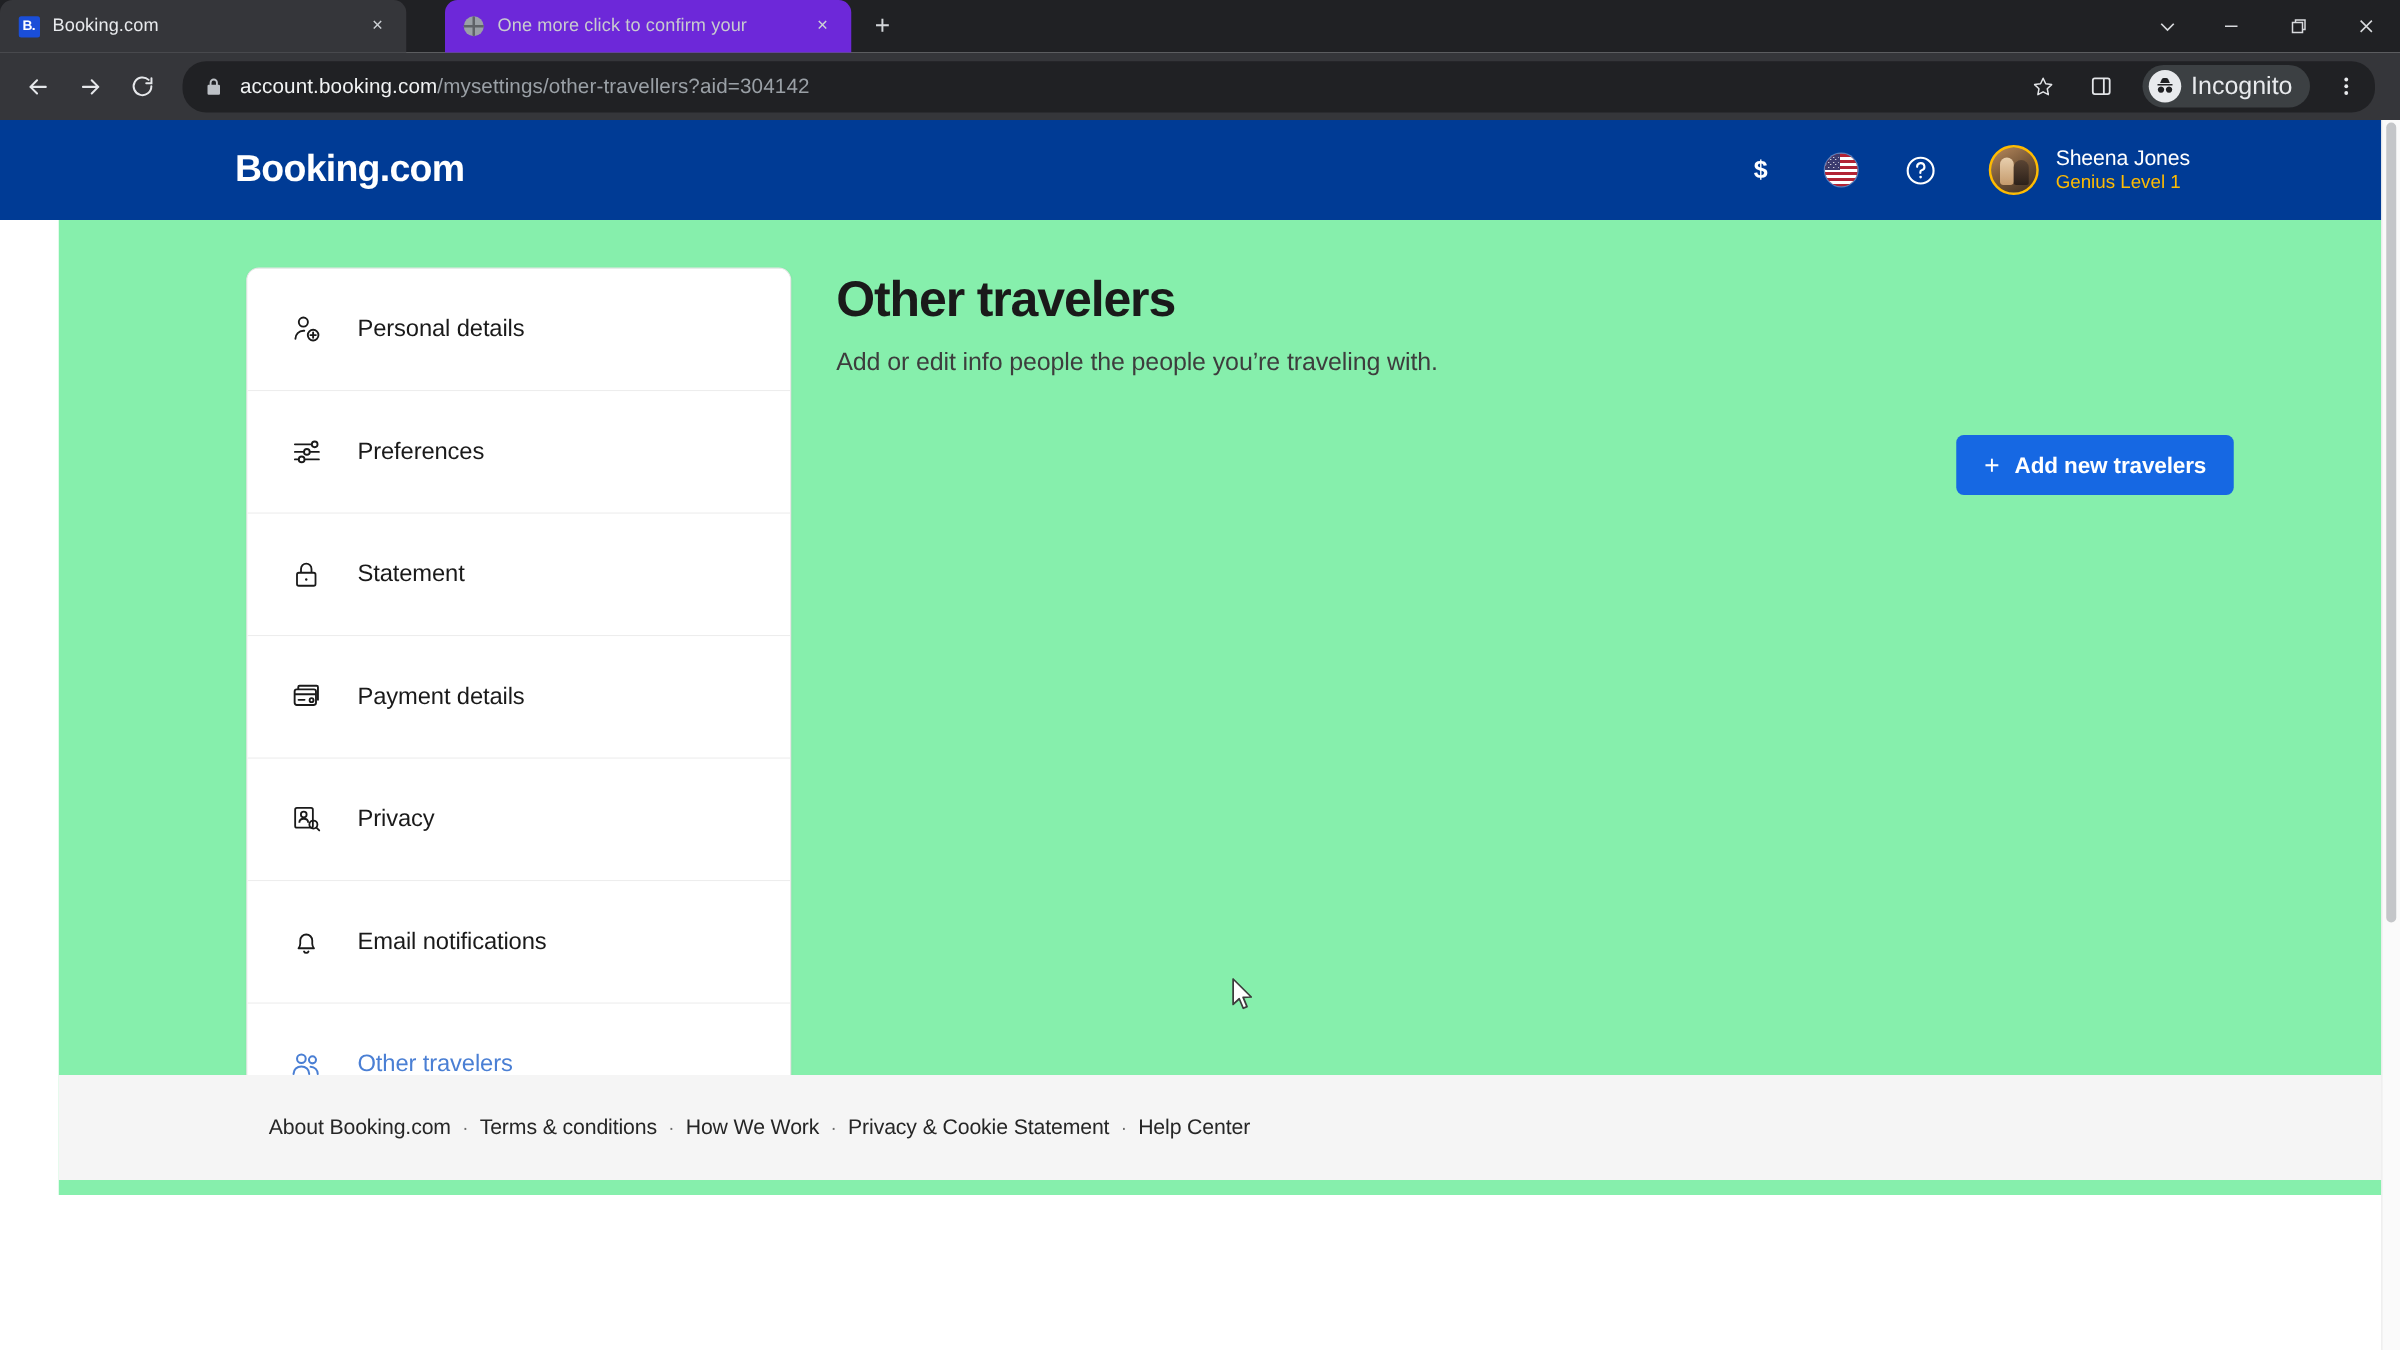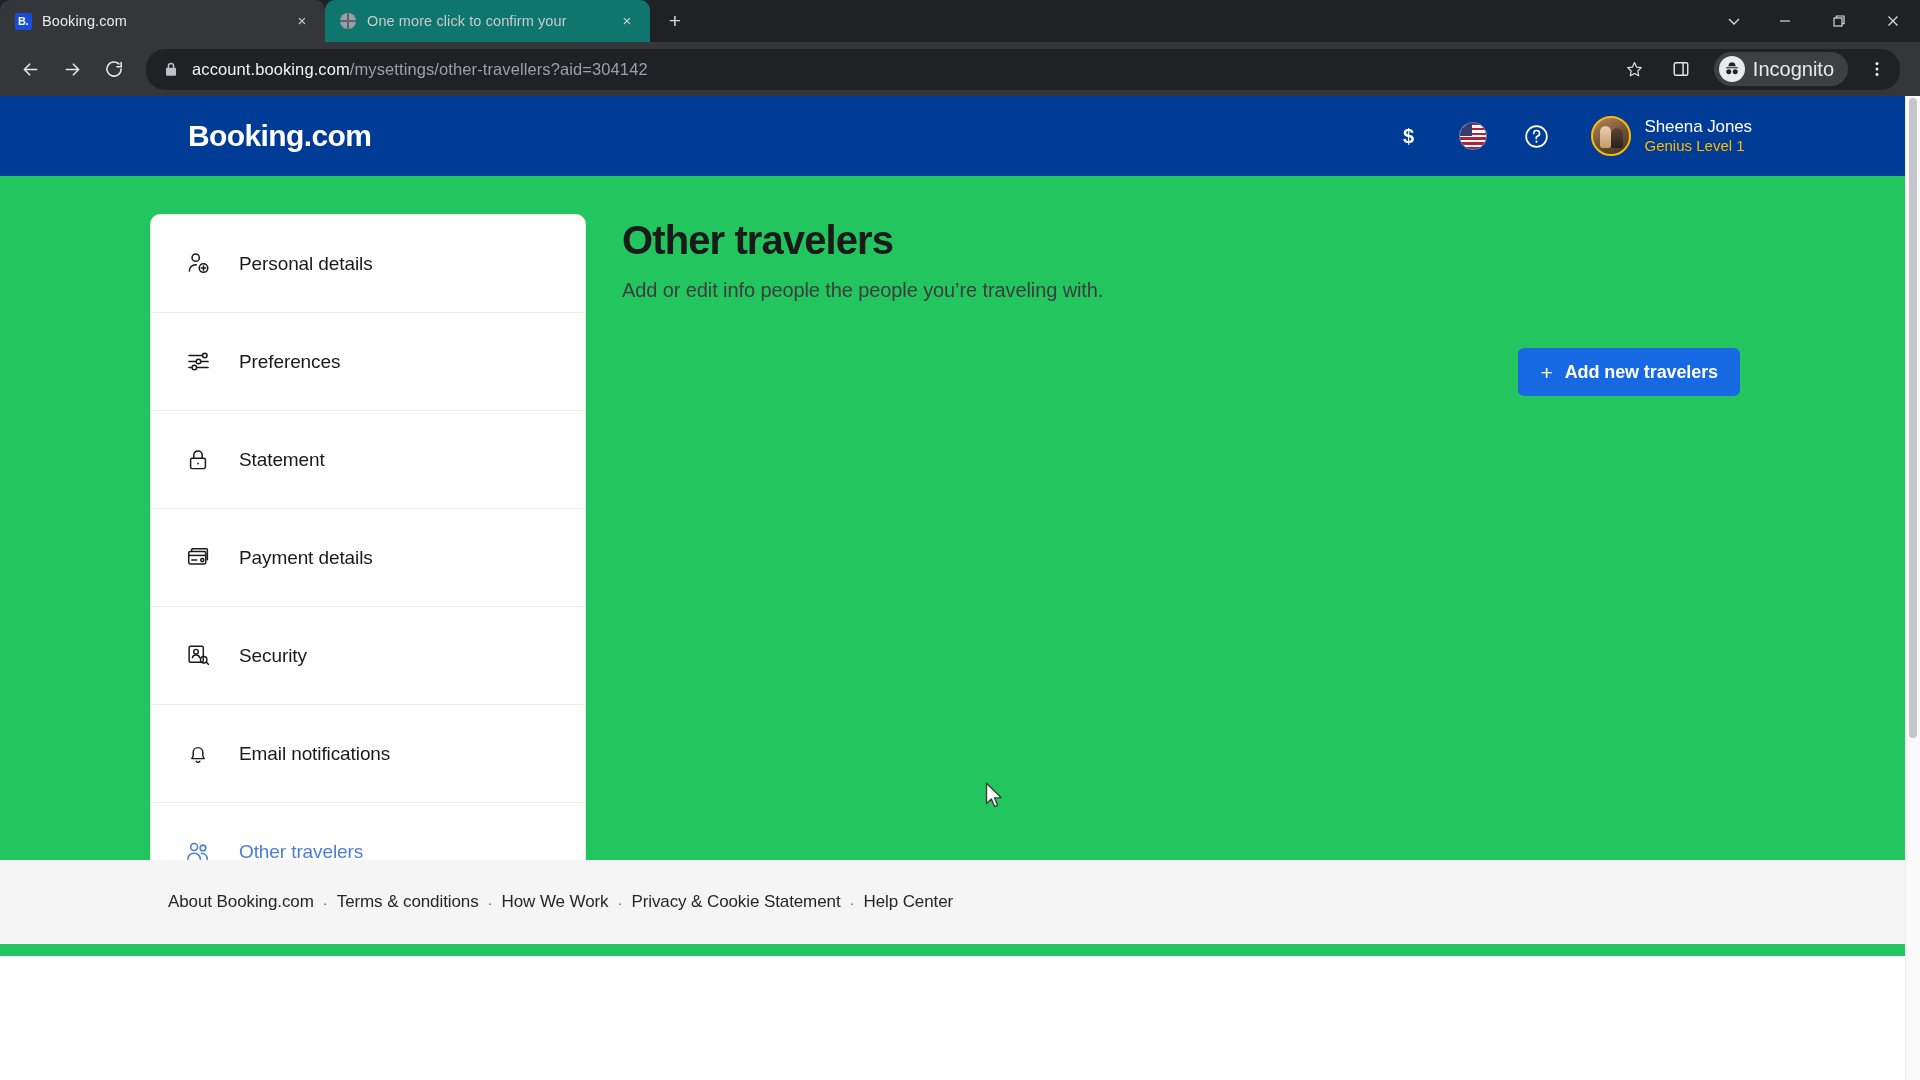"One more click to confirm" .tab.inactive { background: #0f766e -> #6d28d9; margin-left: none -> 31px }
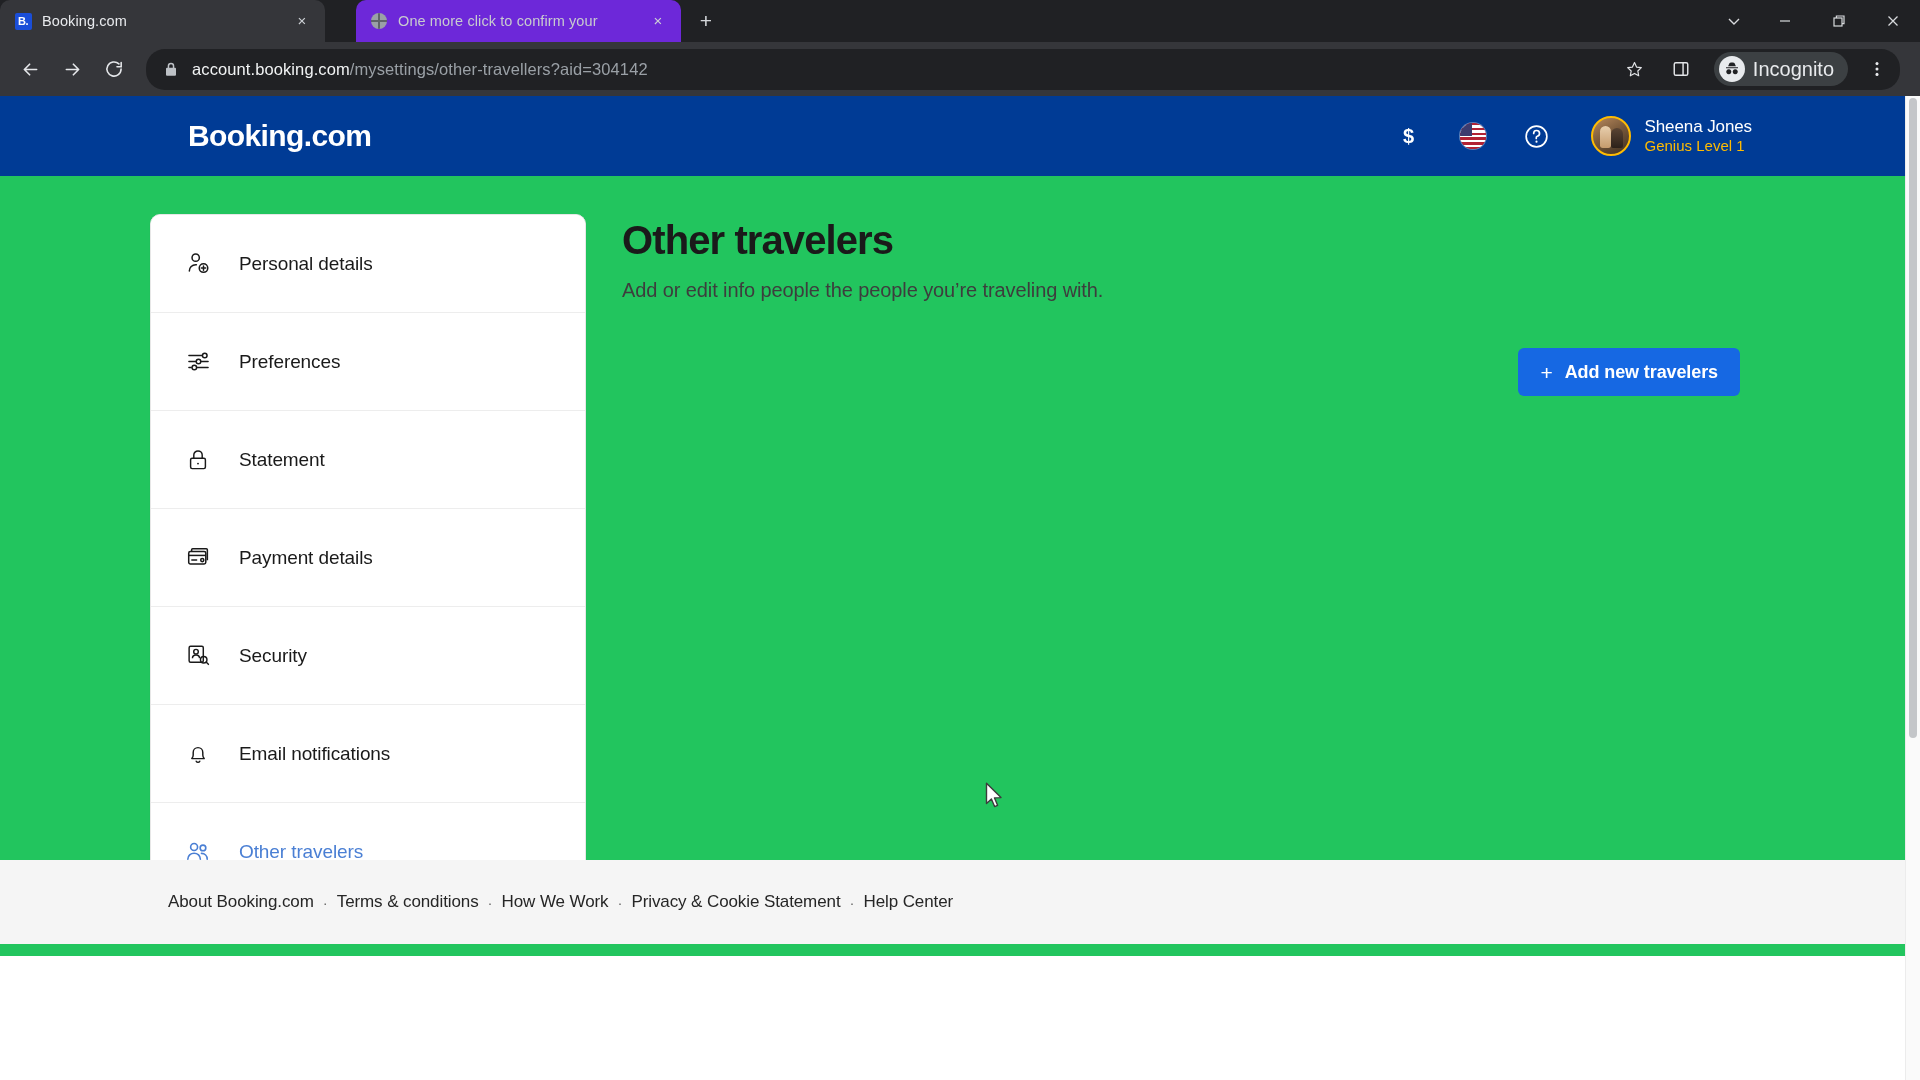"Personal details" .page-body { background: #22c55e -> #86efac; margin-left: none -> 47px }
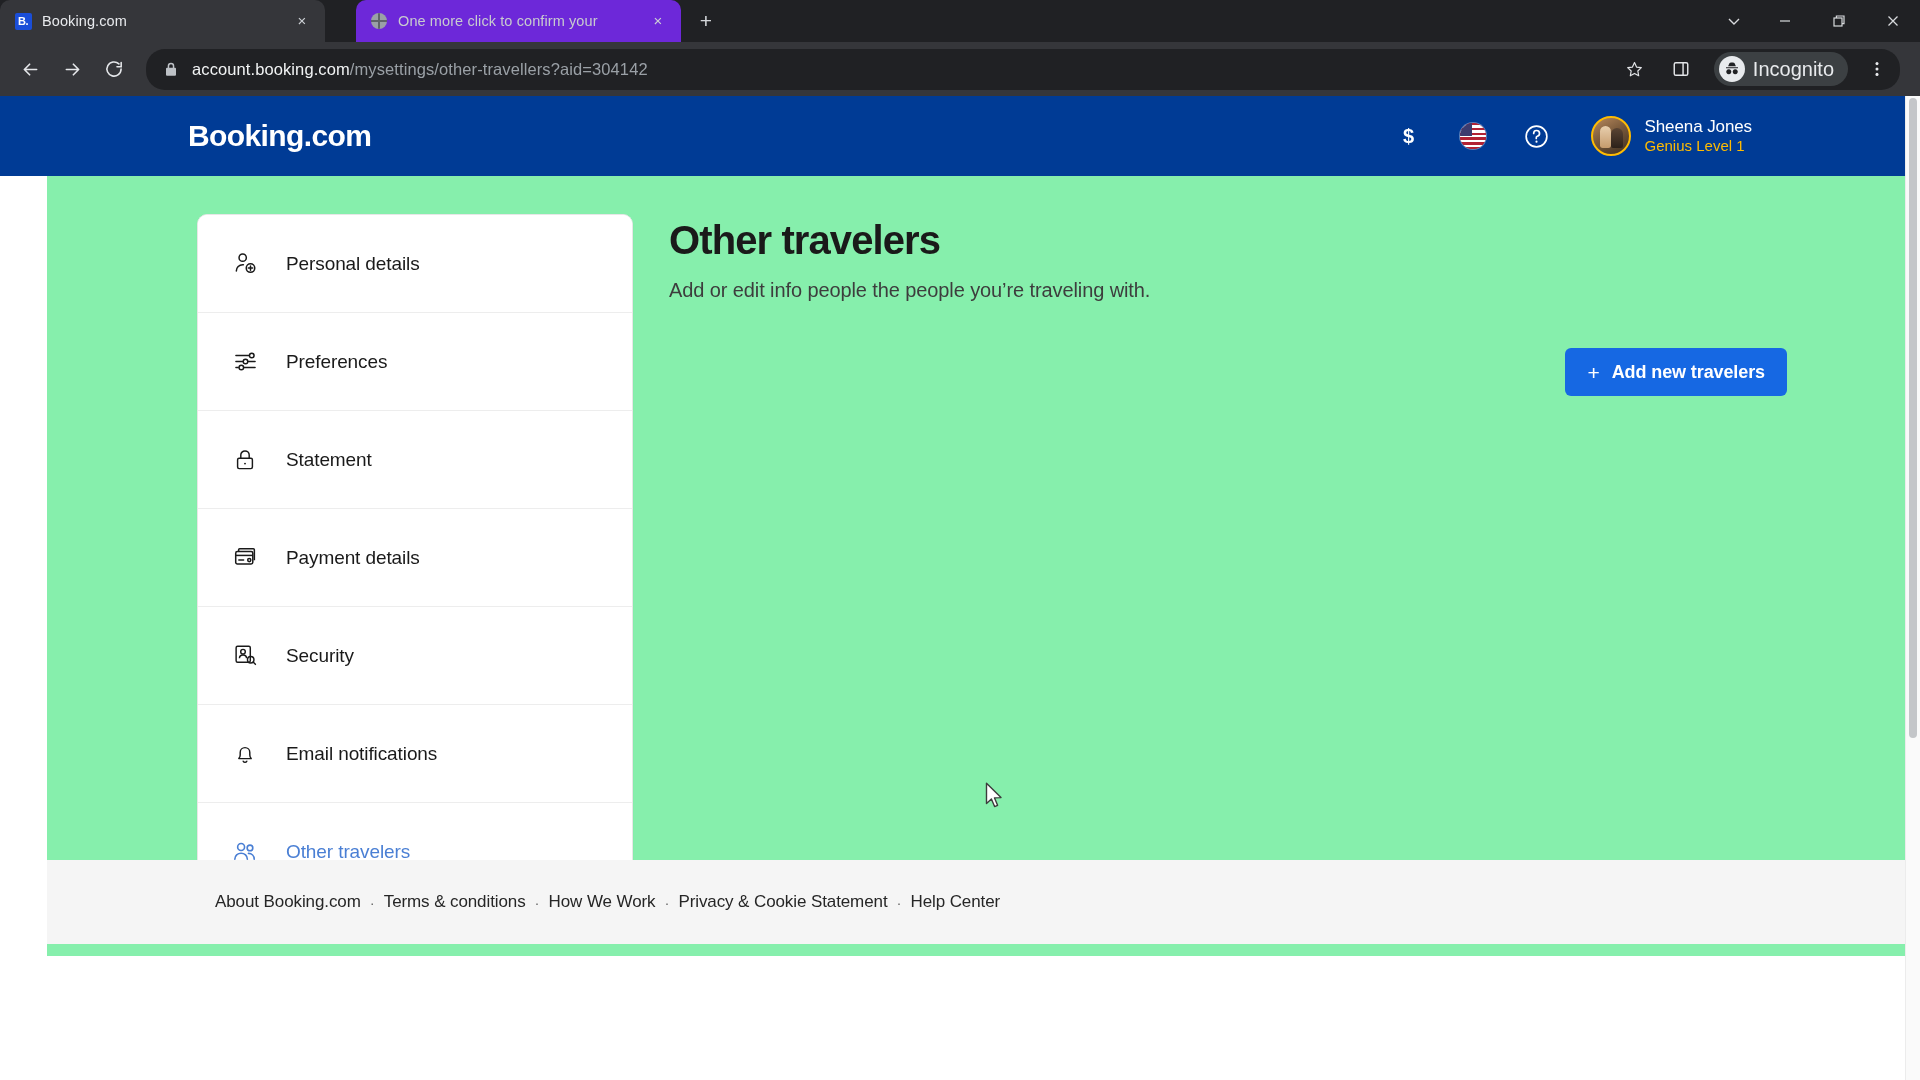"Security" span.side-label { text: Security -> Privacy }
